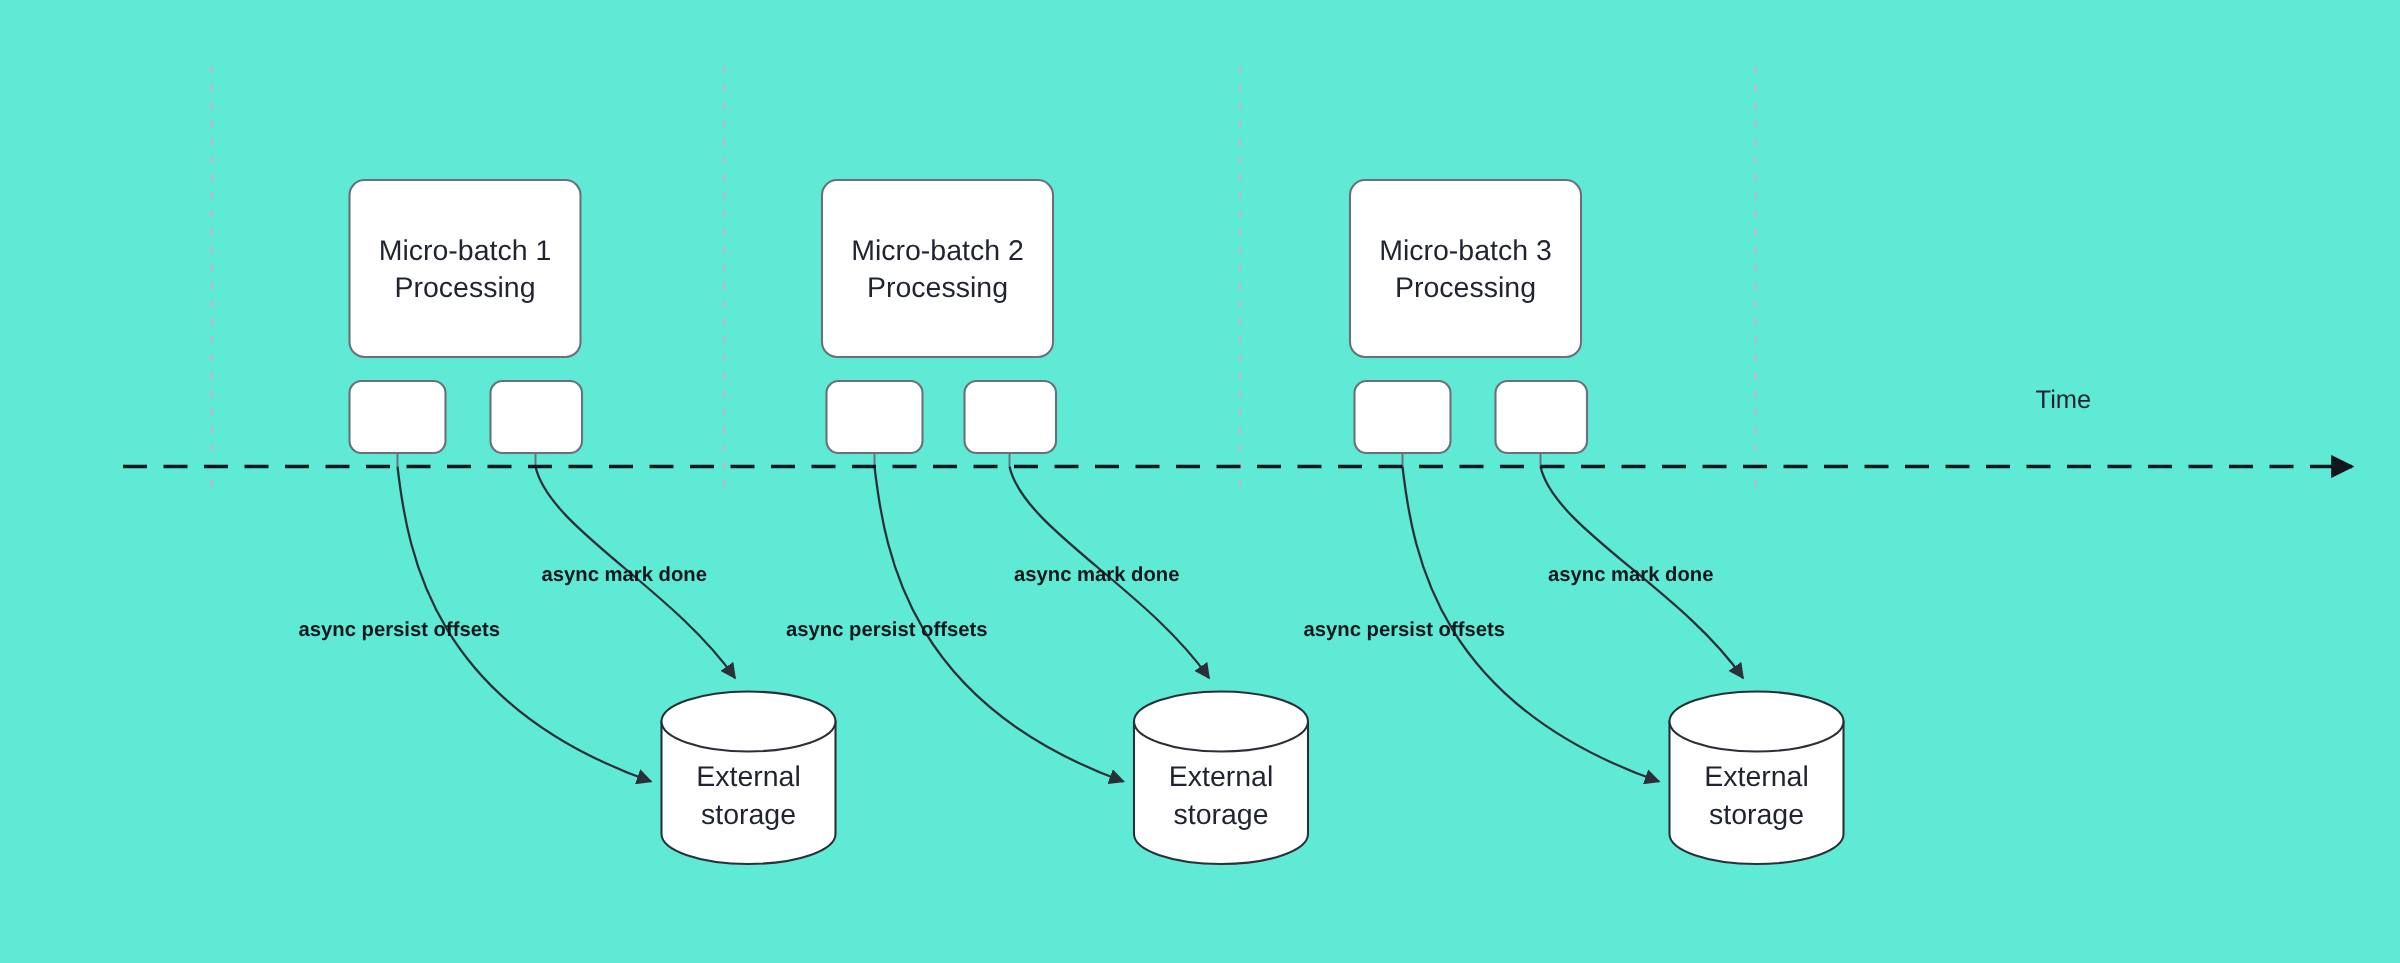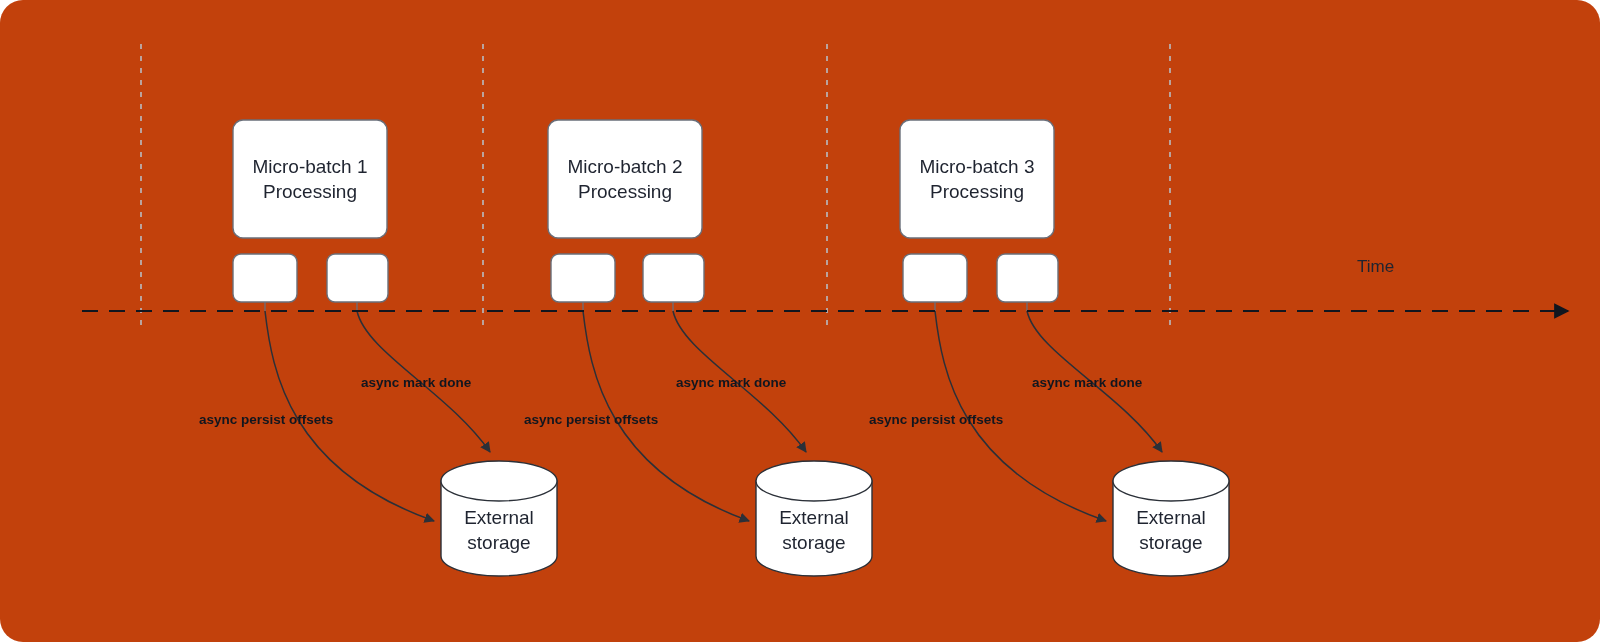"Micro-batch 1" #diagram-root { background: #c2410c -> #5eead4; border-radius: 23px -> none }
